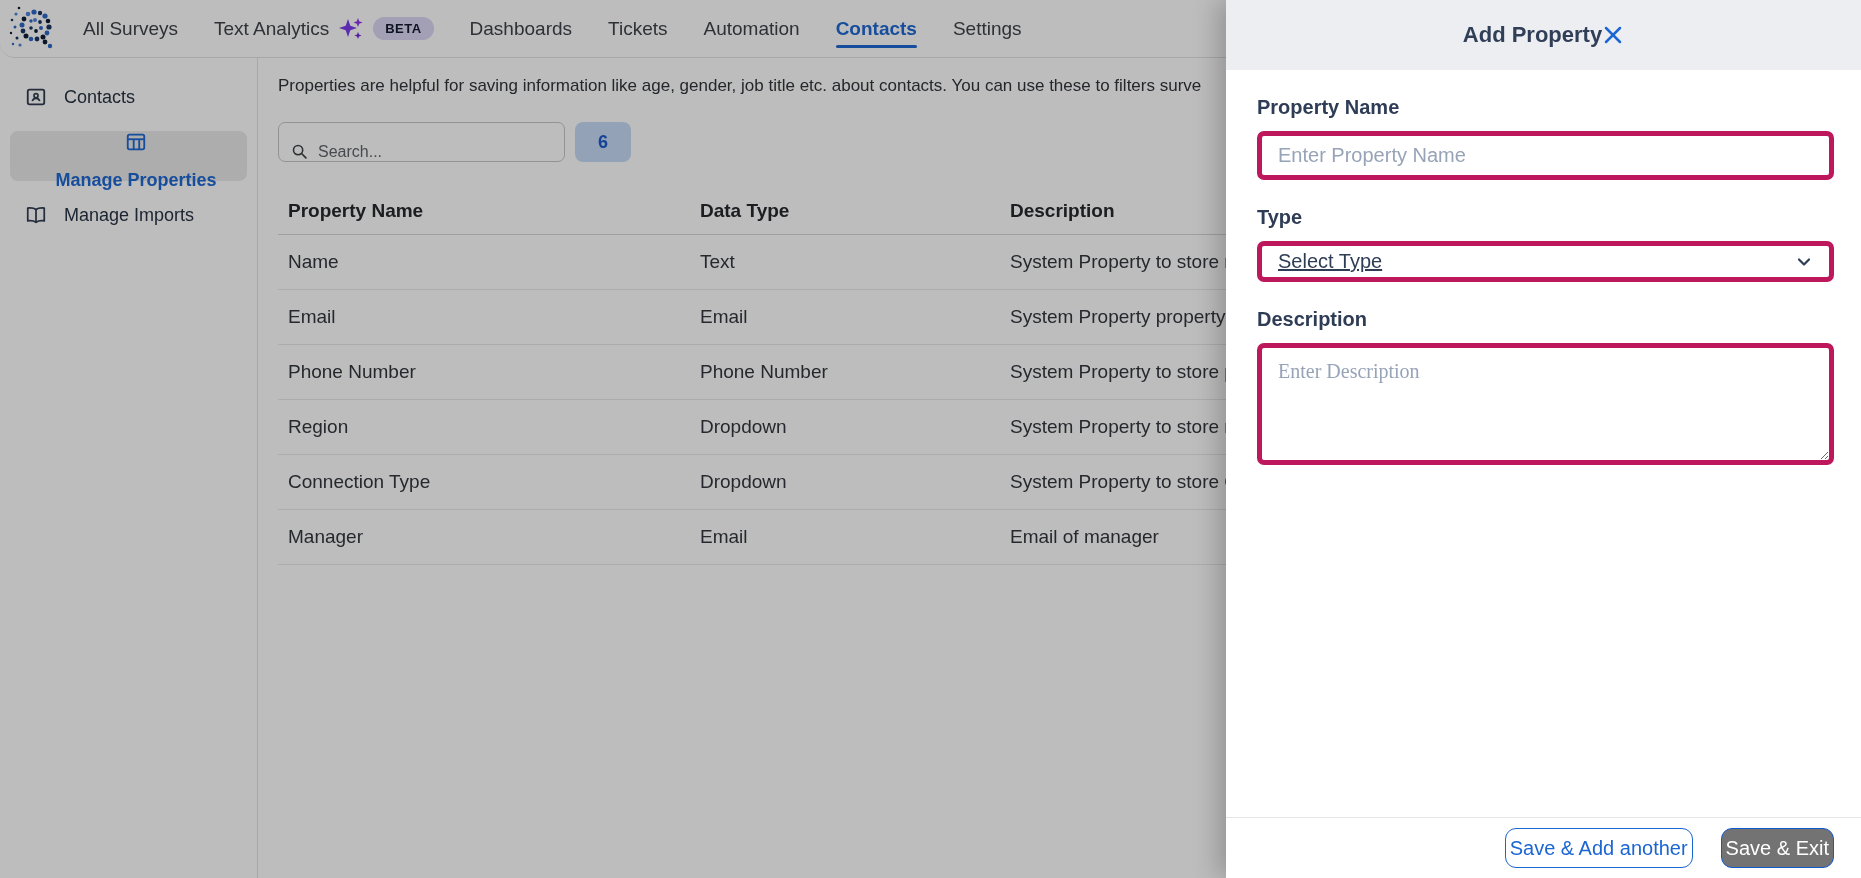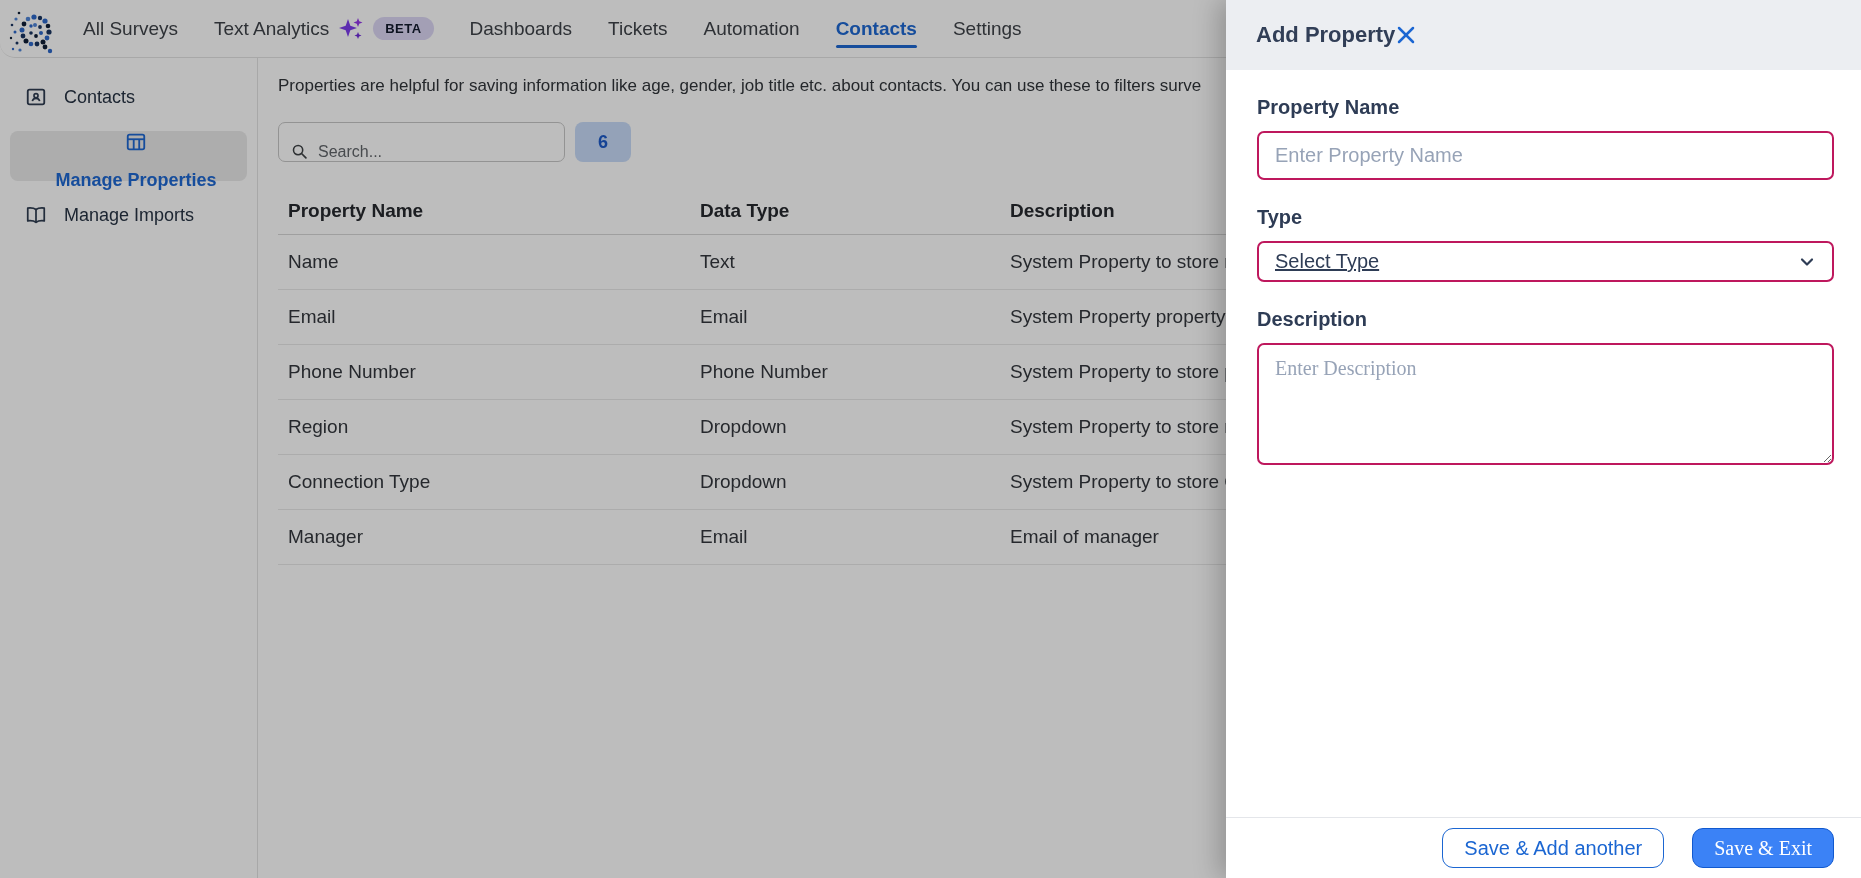"All Surveys" .navbar { align-items: flex-end -> flex-start }
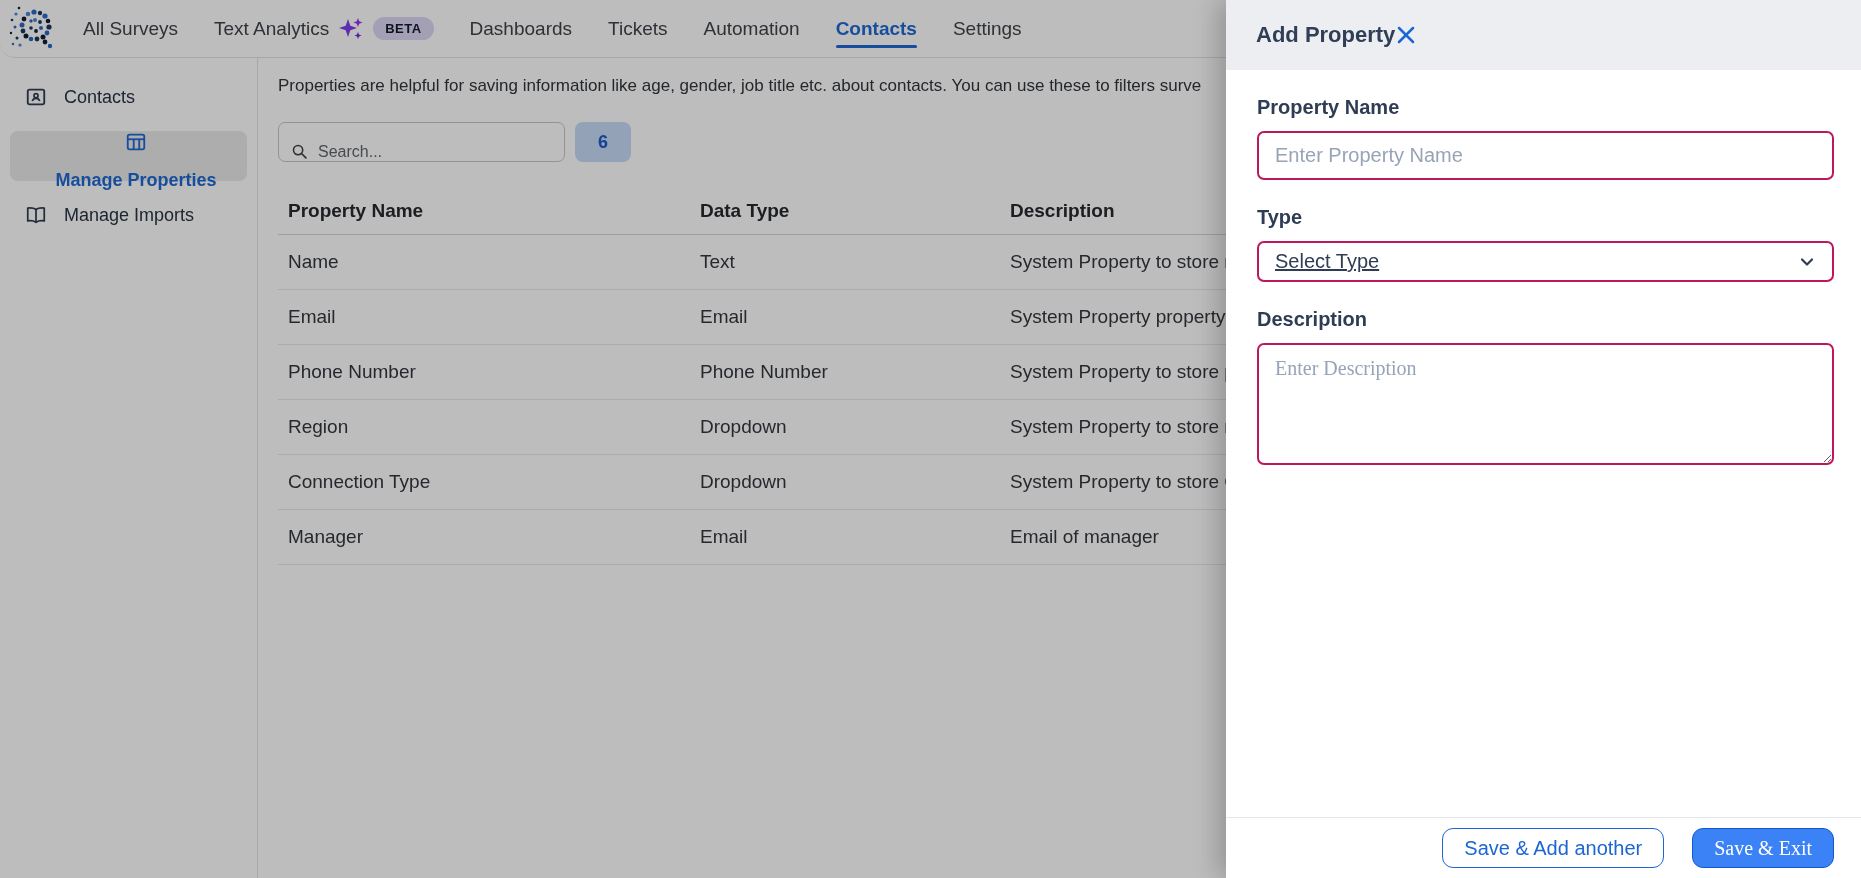"Add Property" .panel-header { justify-content: flex-start -> center }
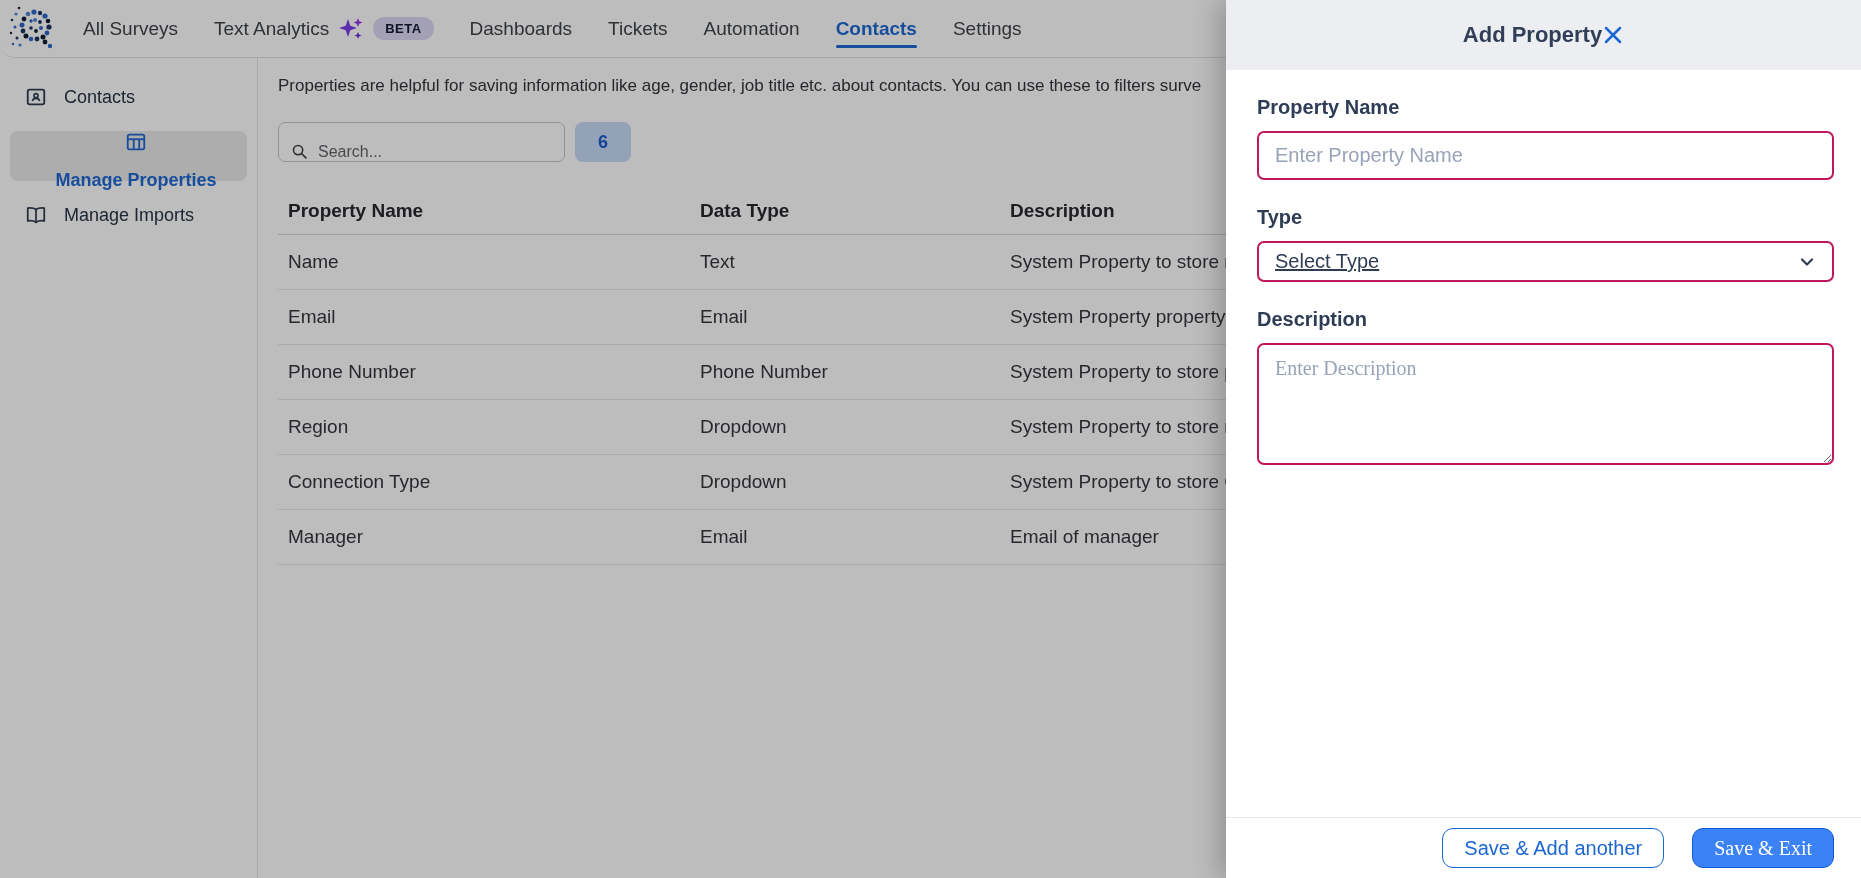"Enter Property Name" .text-input, .select-box, .text-area { border: 2px solid #be185d -> 5px solid #be185d }
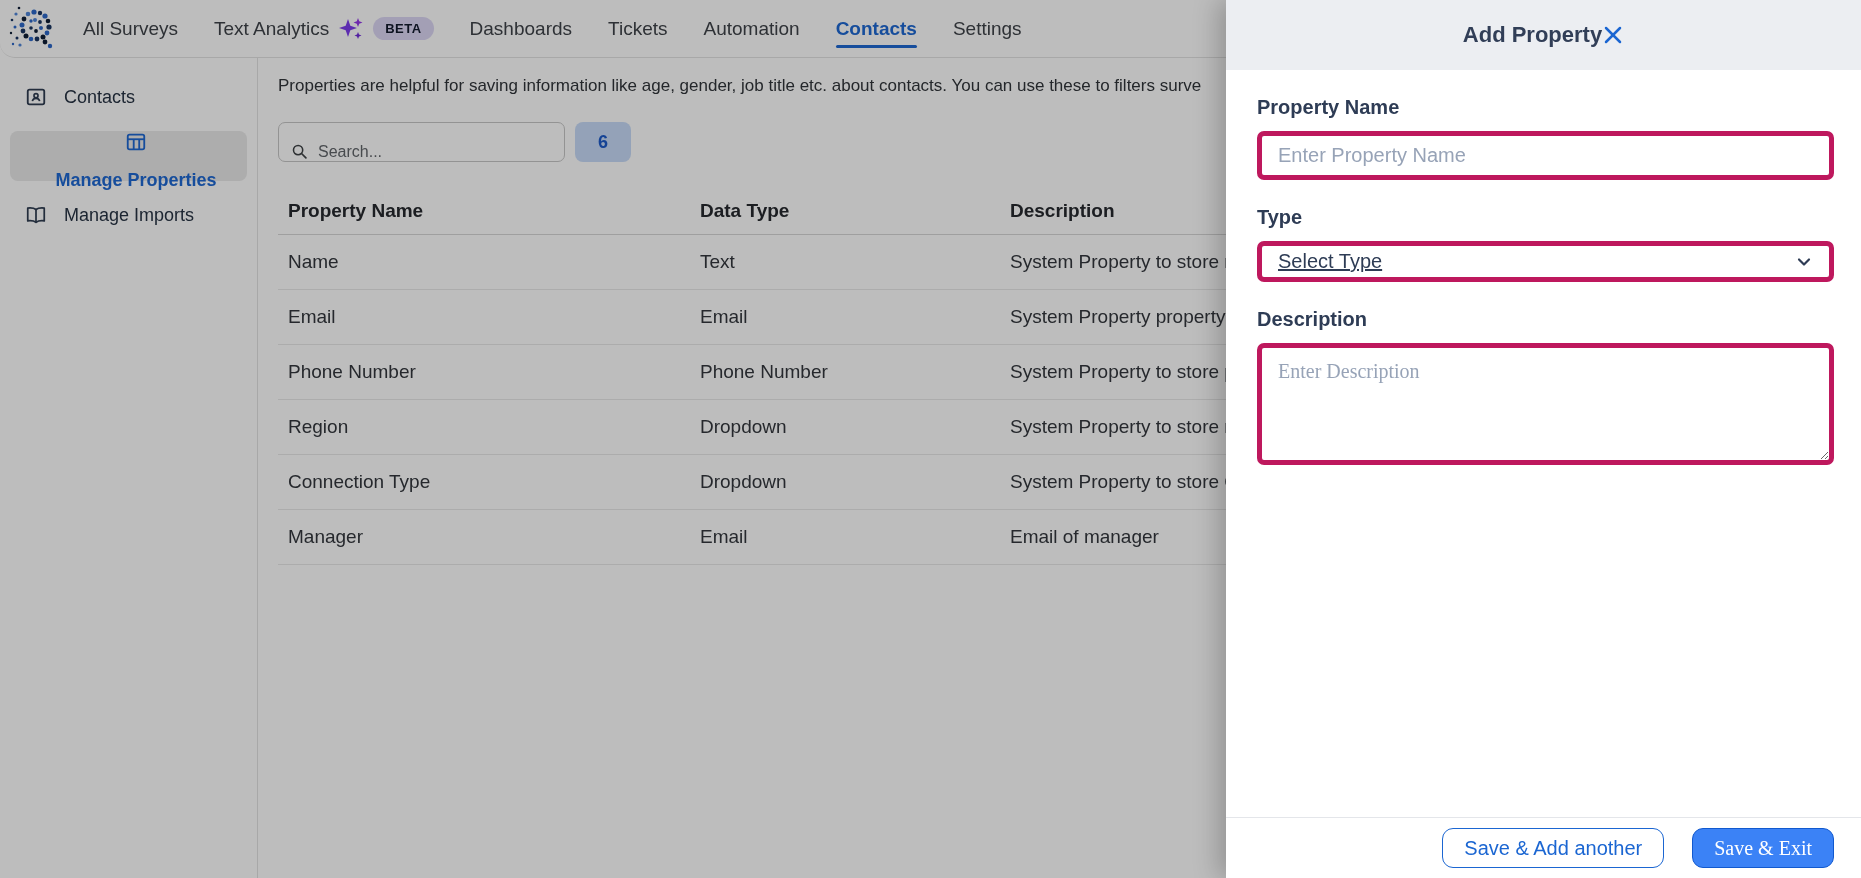"Save & Add another" .btn { padding: 0 21px -> 0 4px }
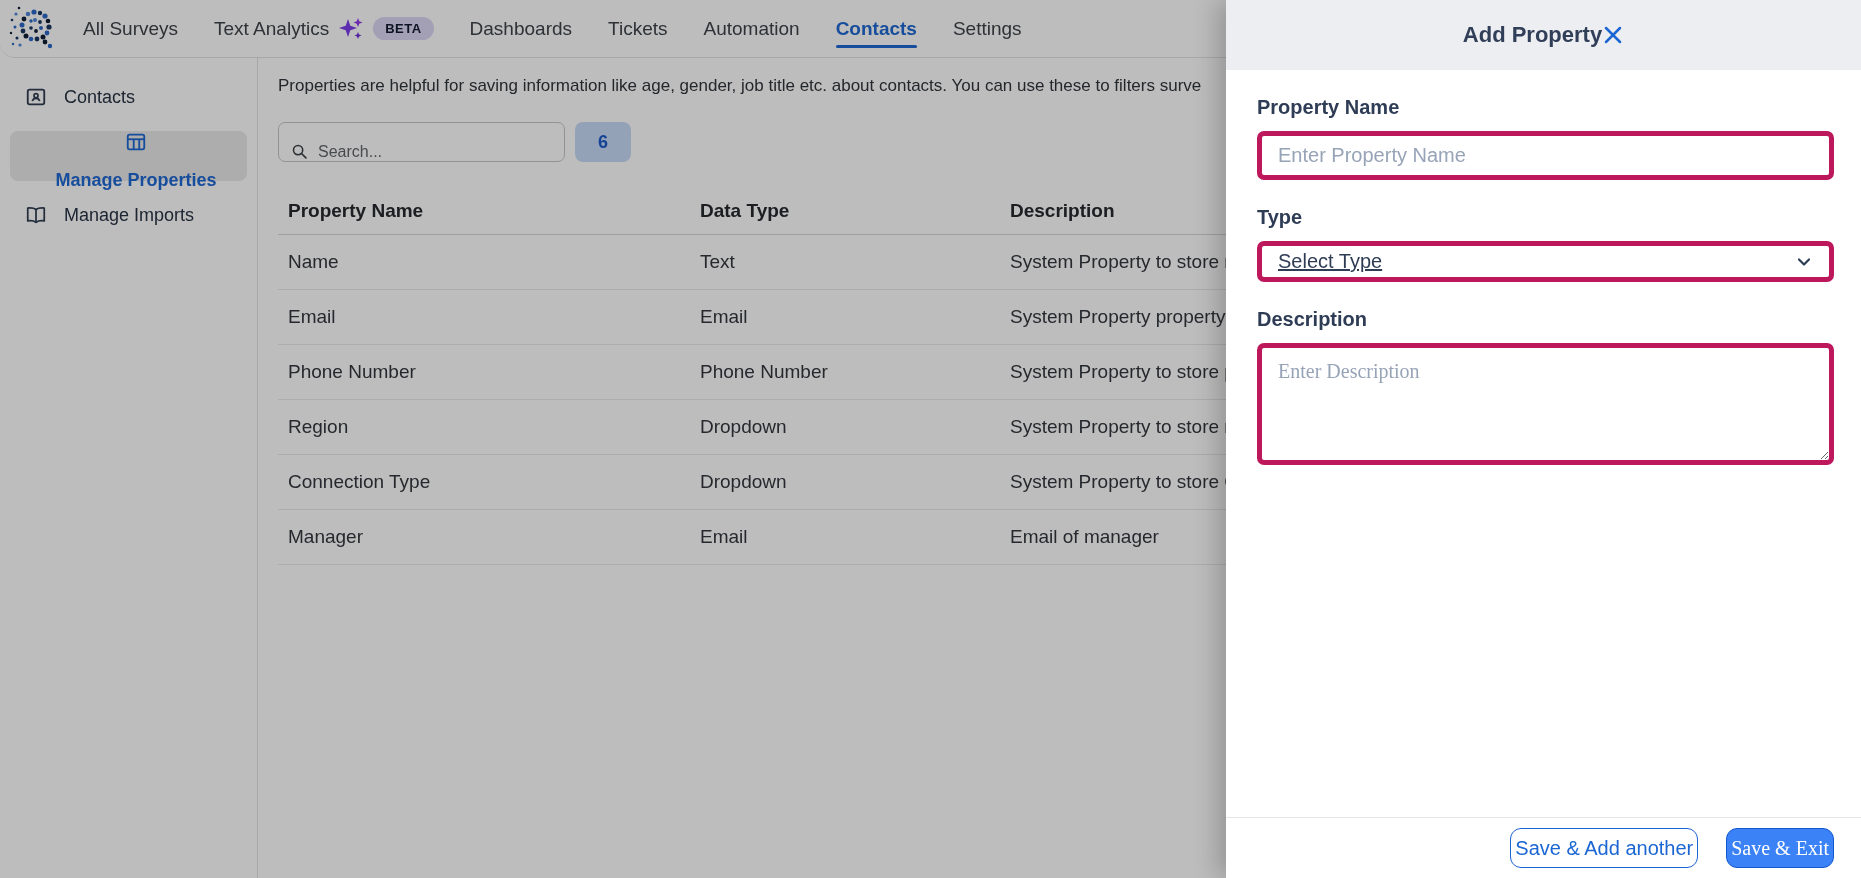"Save & Exit" .btn-solid { background: #3b82f6 -> #737373; font-family: Liberation Serif, serif -> none }
